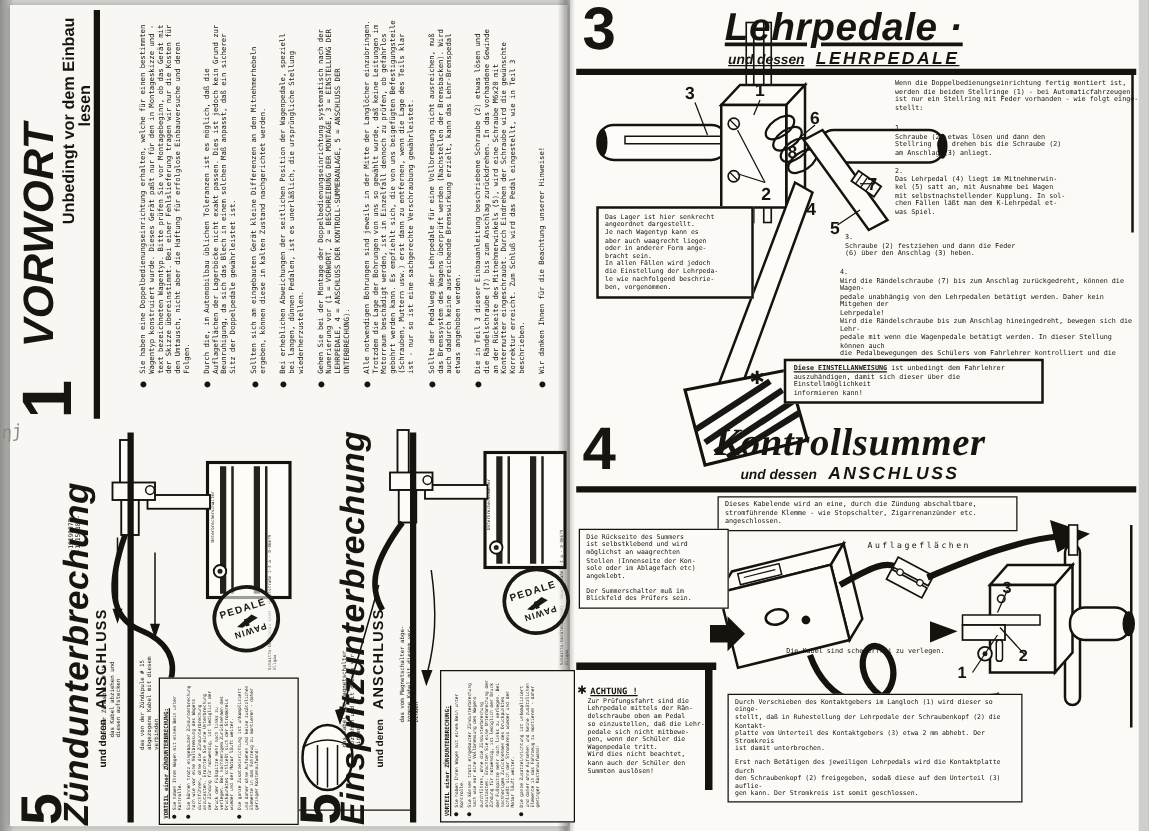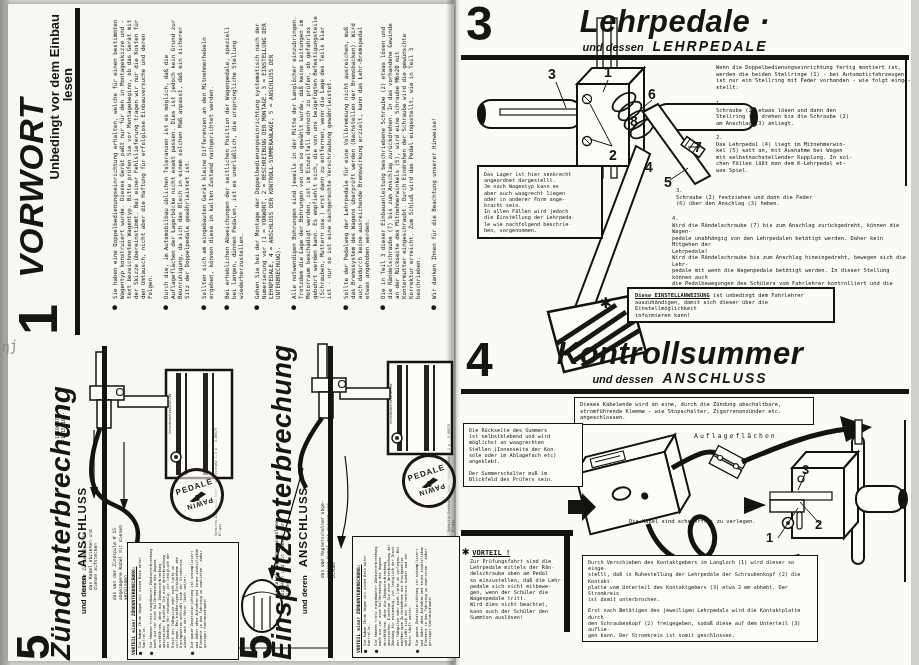"Lehrpedale ·" div.abs { text-decoration: none -> underline }
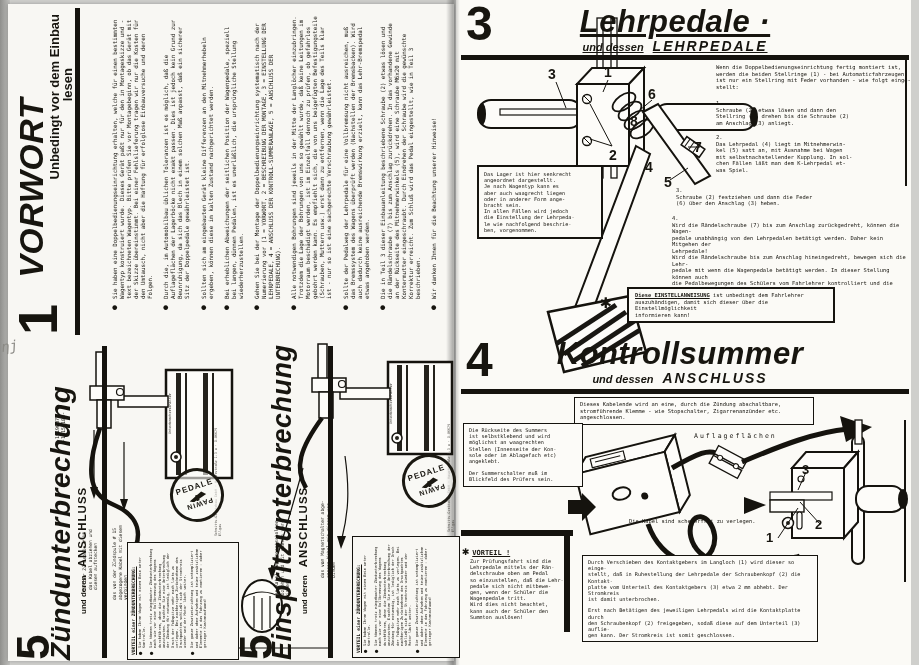"Kontrollsummer" div.hl { font-family: none -> Liberation Serif, serif }
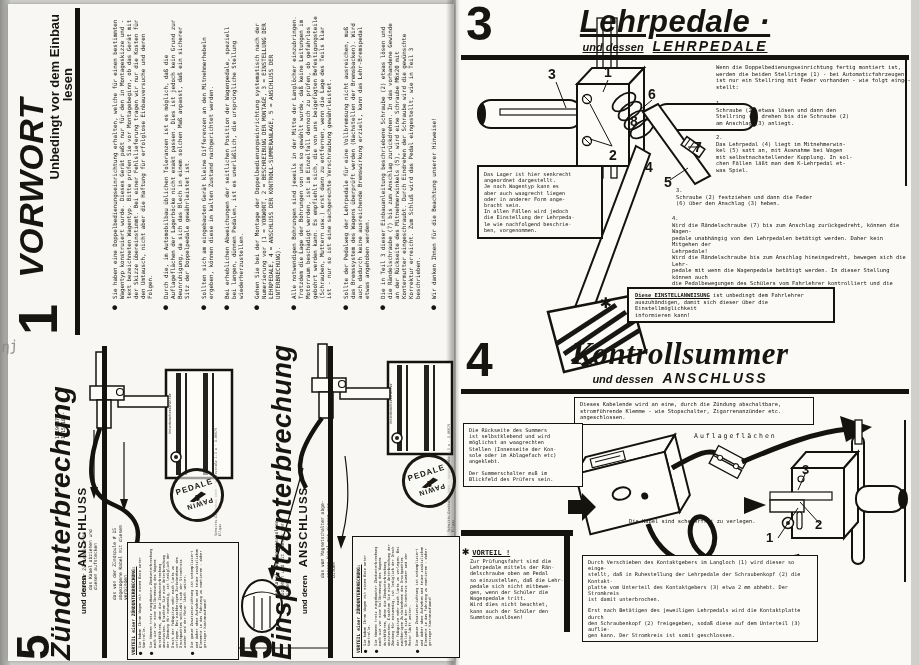"VORTEIL !" span { text: VORTEIL -> ACHTUNG }
